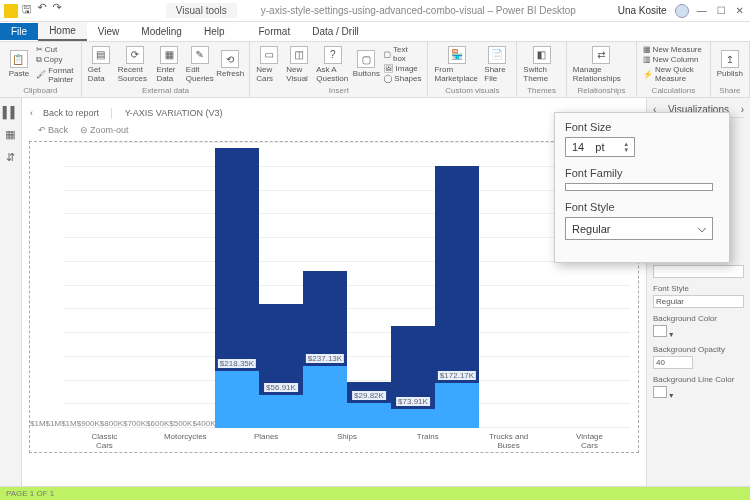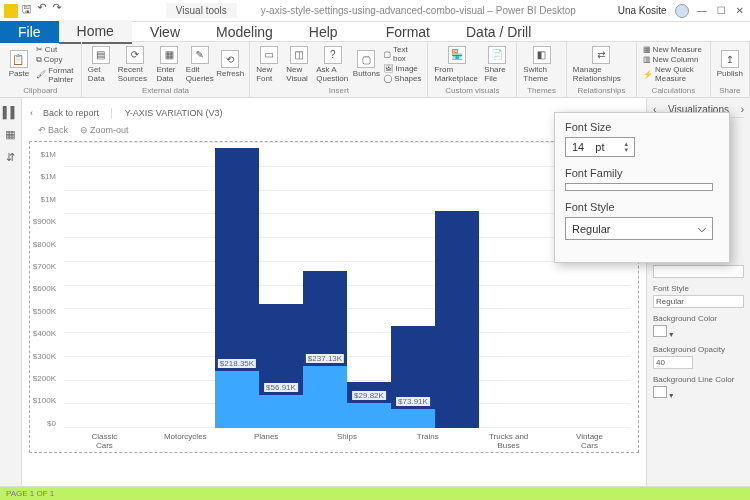"File" .rt { font-size: 14px -> 10px; padding: 3px 18px -> 3px 11px }
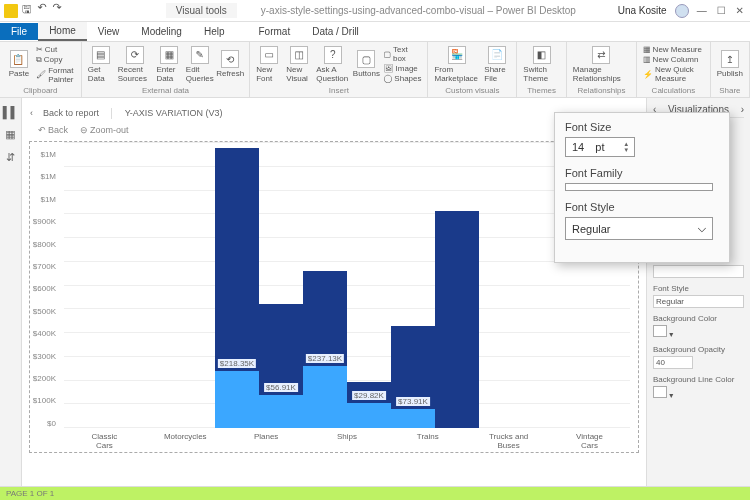"New Font" span { text: Font -> Cars }
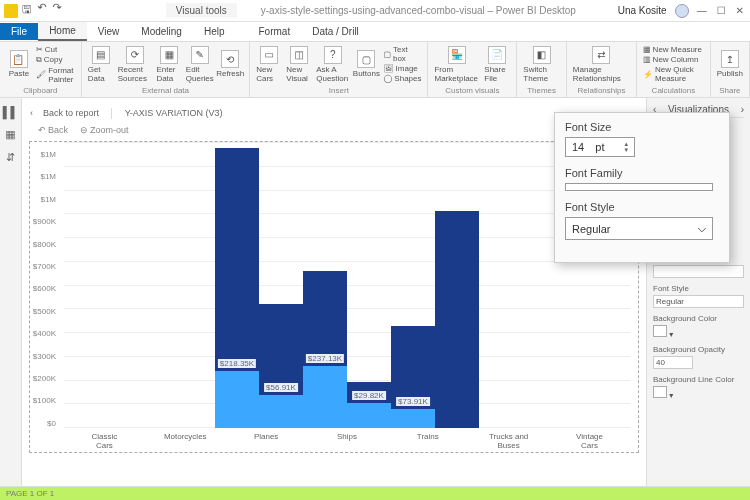"$172.17K" div.seg-light { html: none -> <div> <span>$172.17K</span> </div> }
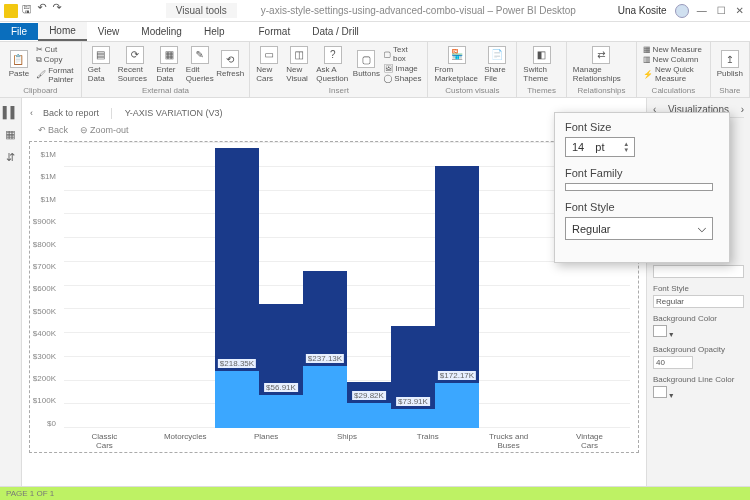"$1M" .axis { flex-direction: column -> row; top: 8px -> 16px }
